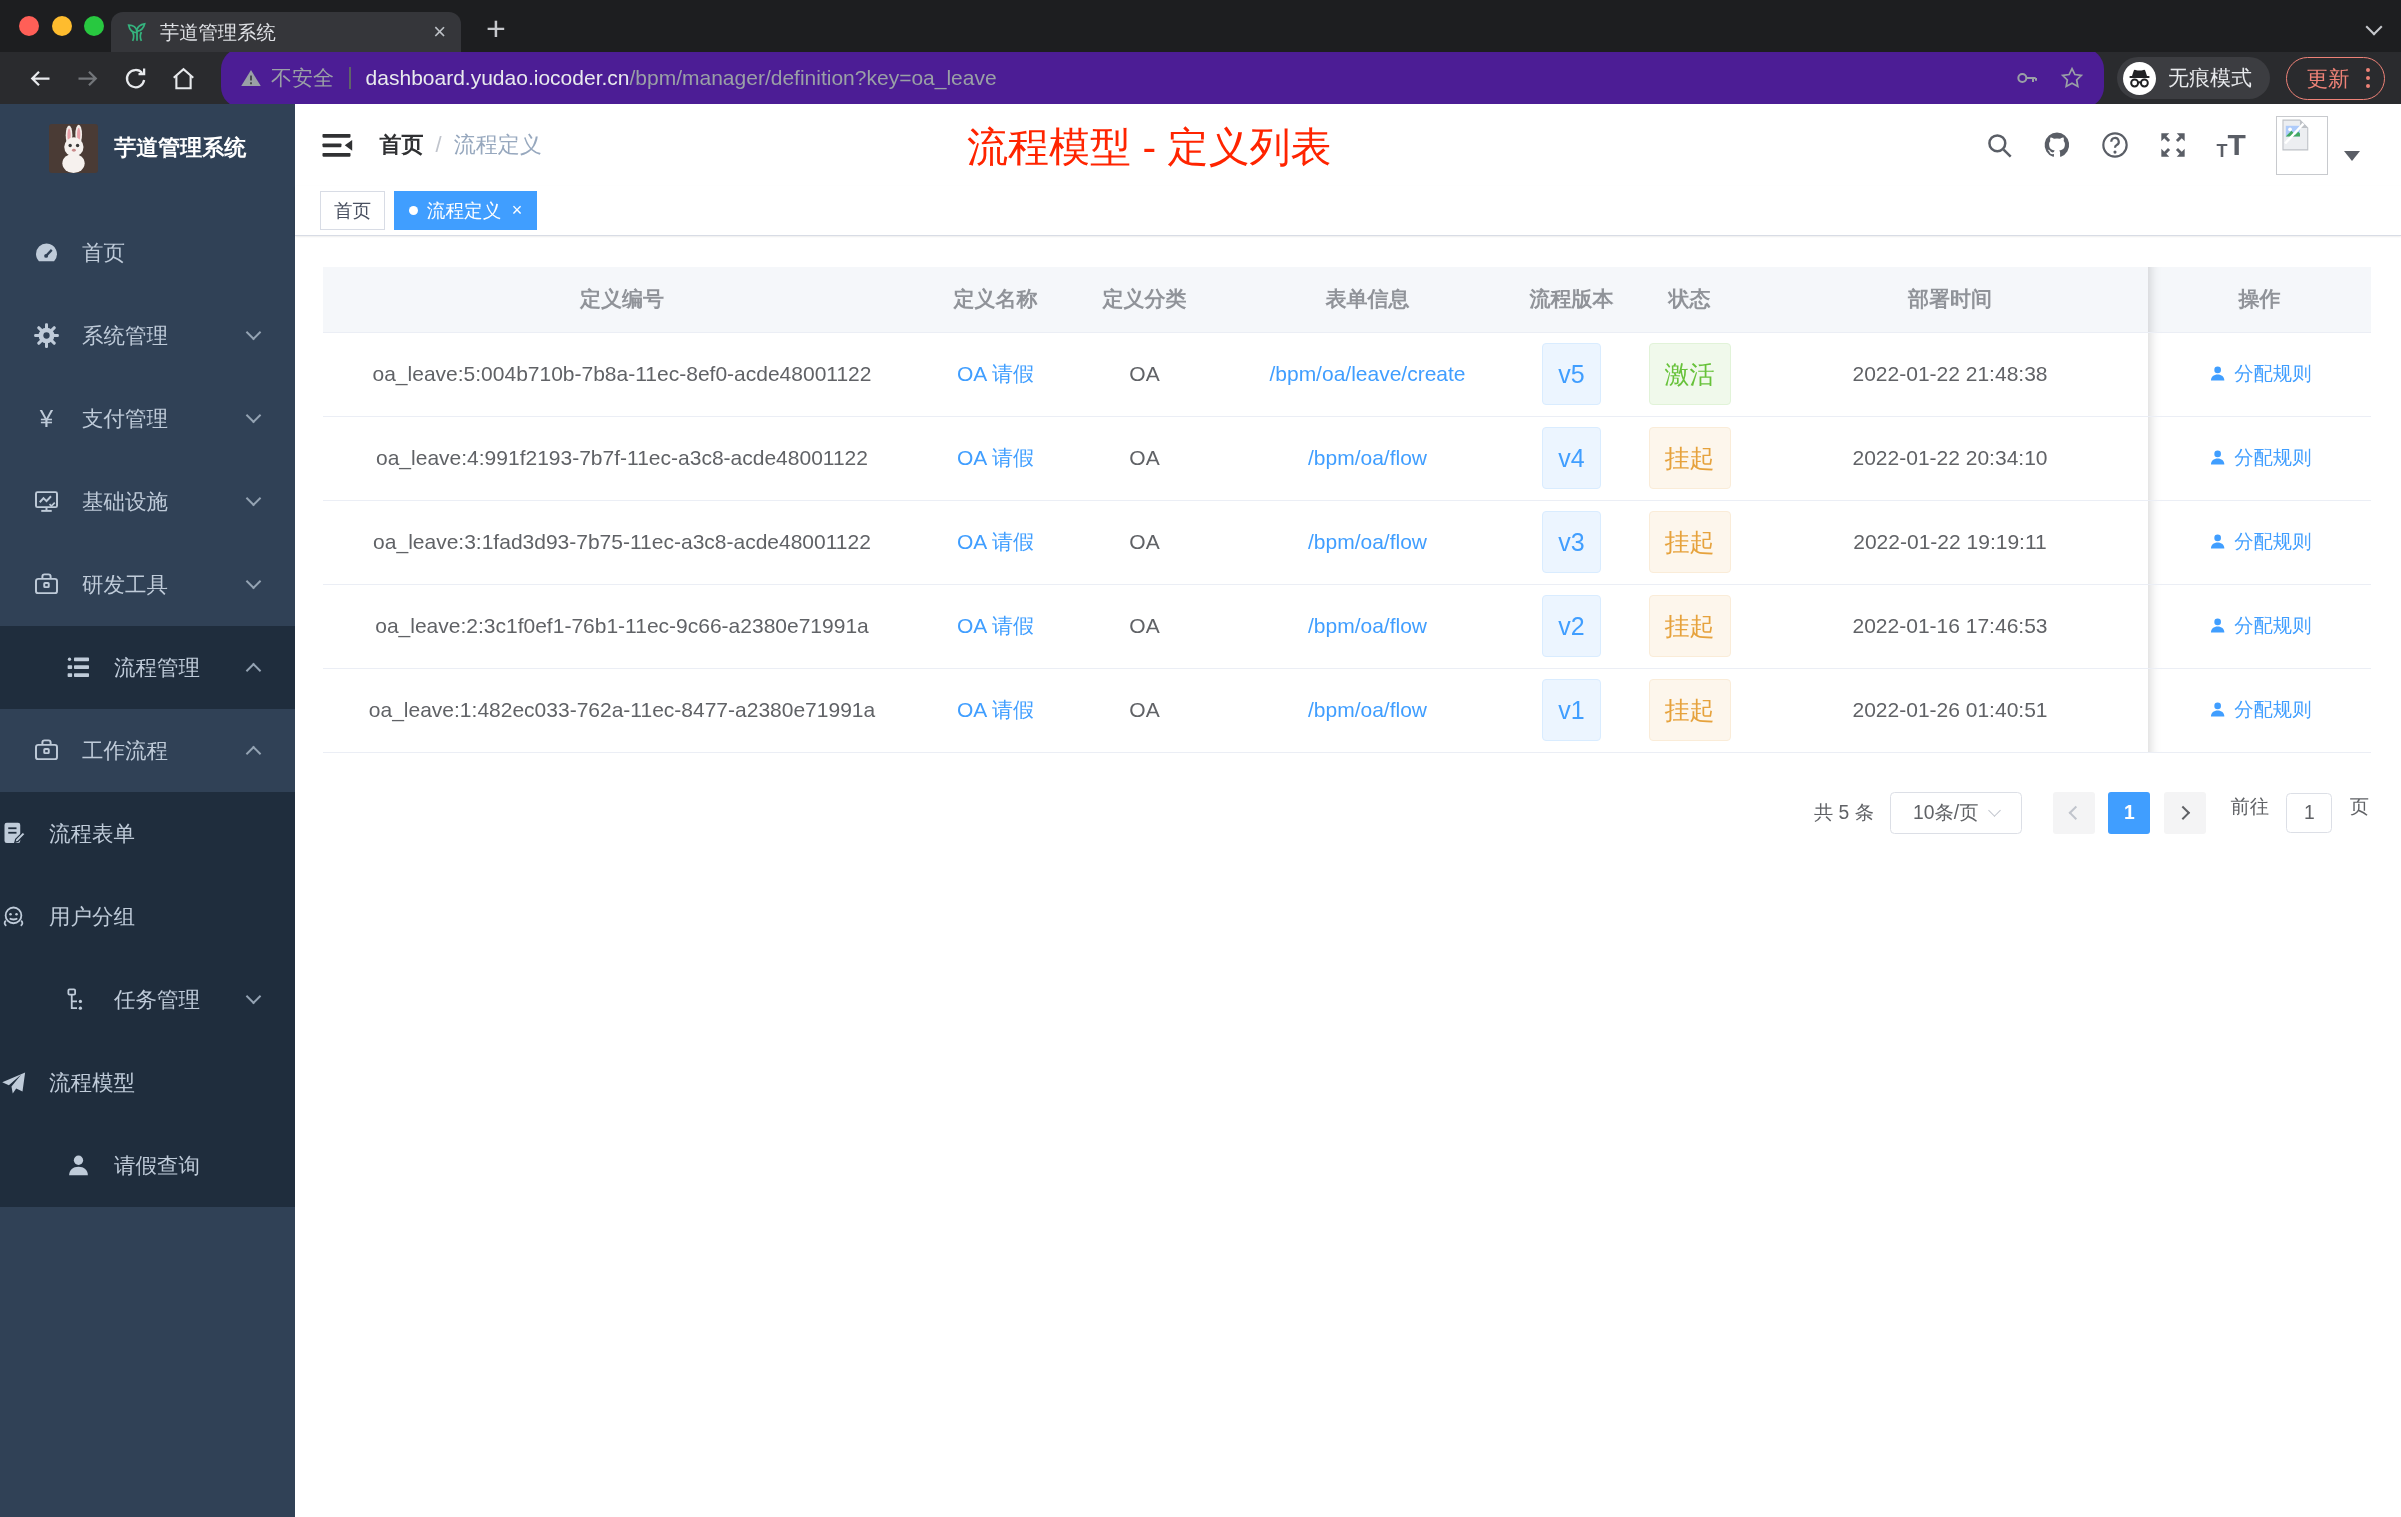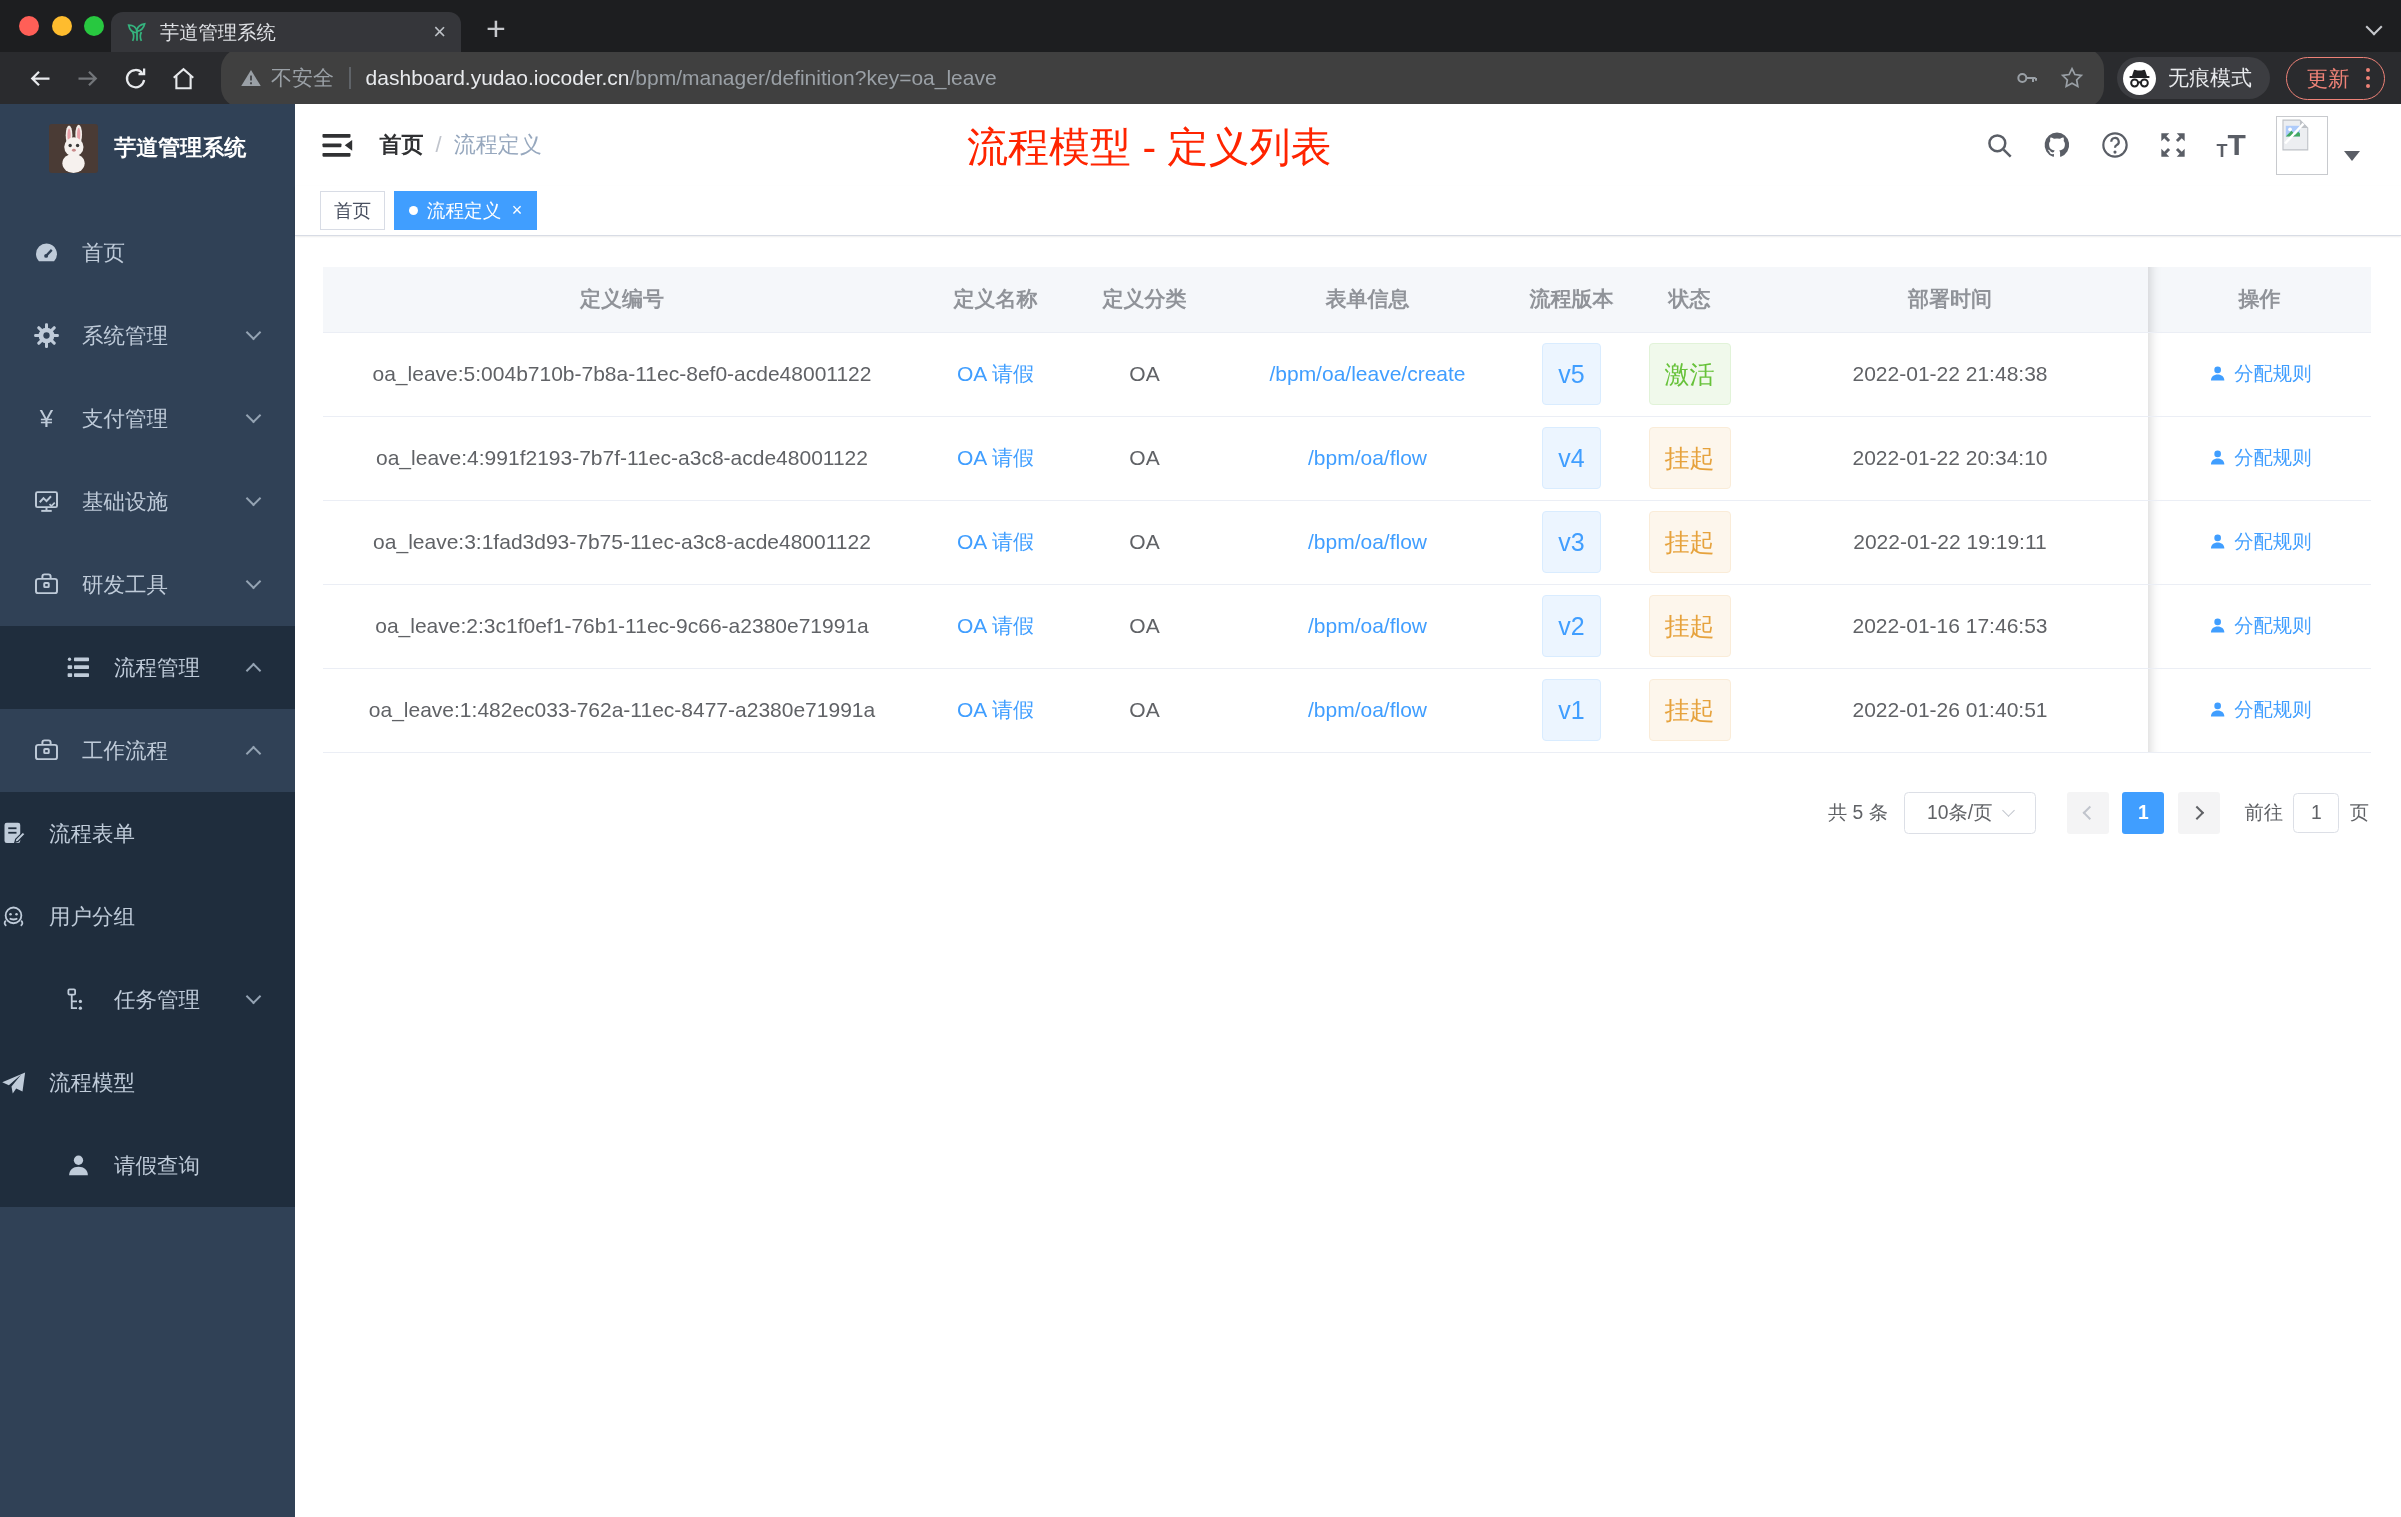"不安全" .omnibox { background: #404040 -> #4c1d95 }
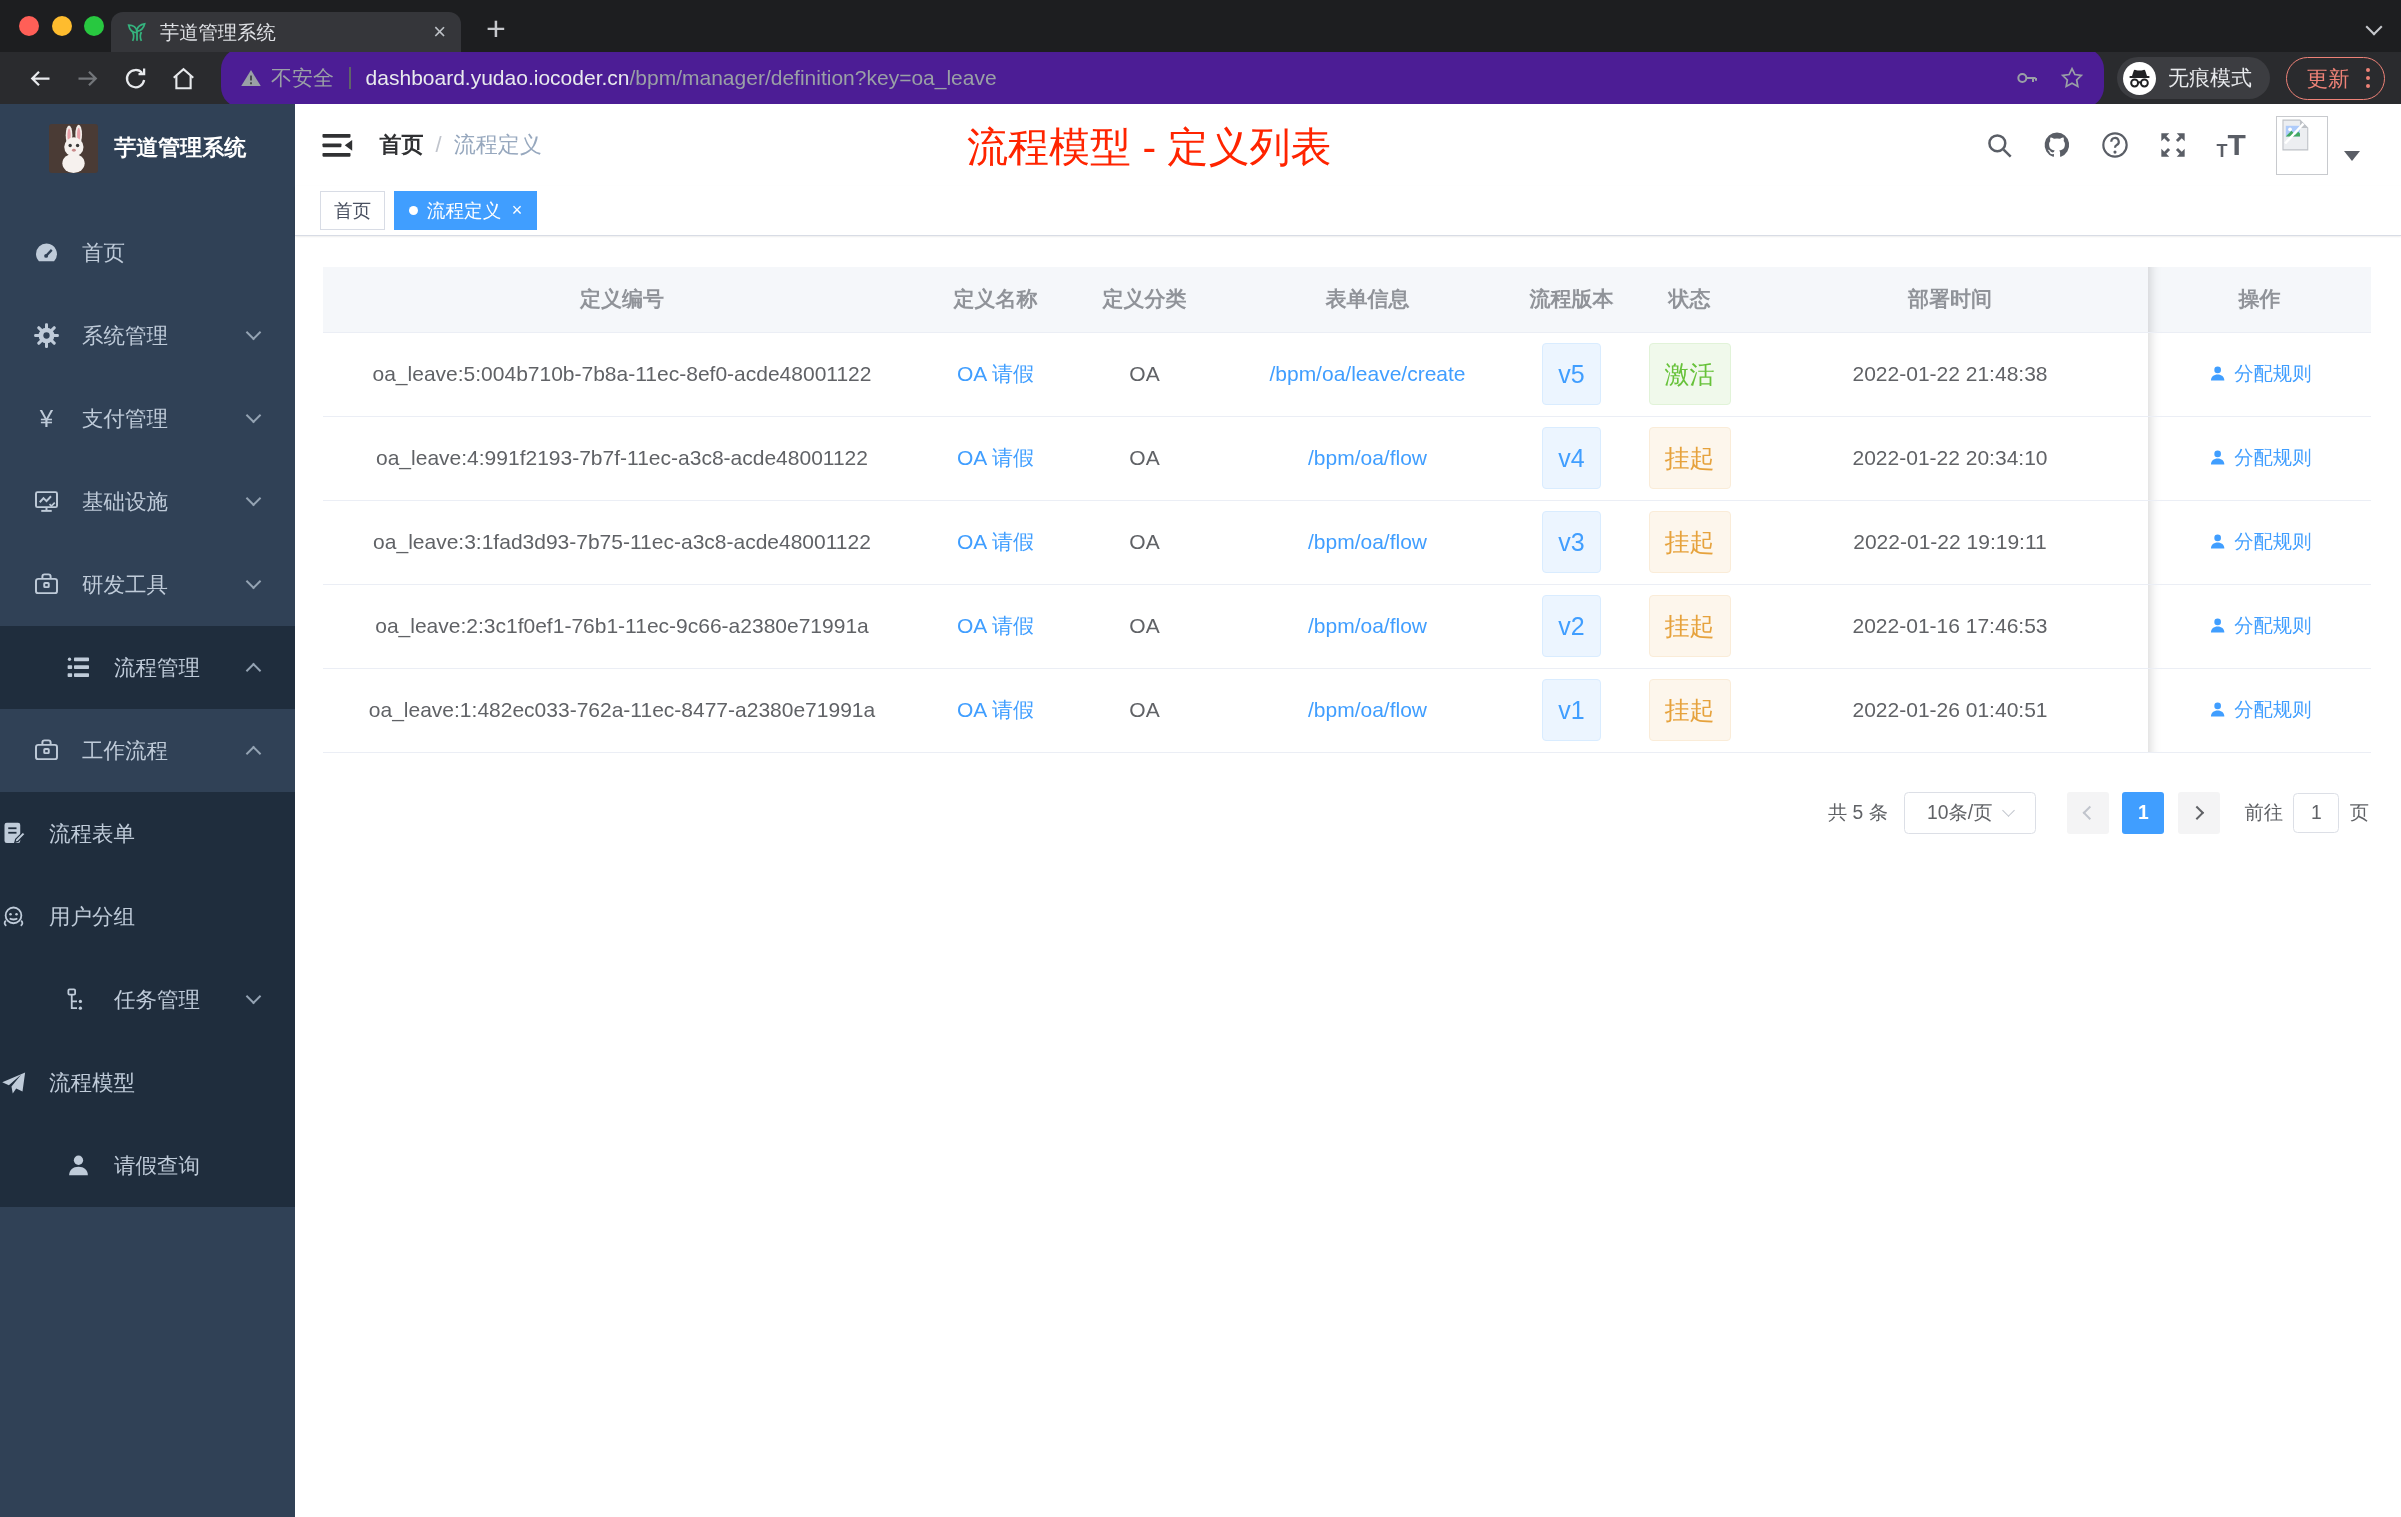"前往" .pg-goto { align-items: center -> flex-start; gap: none -> 7px }
